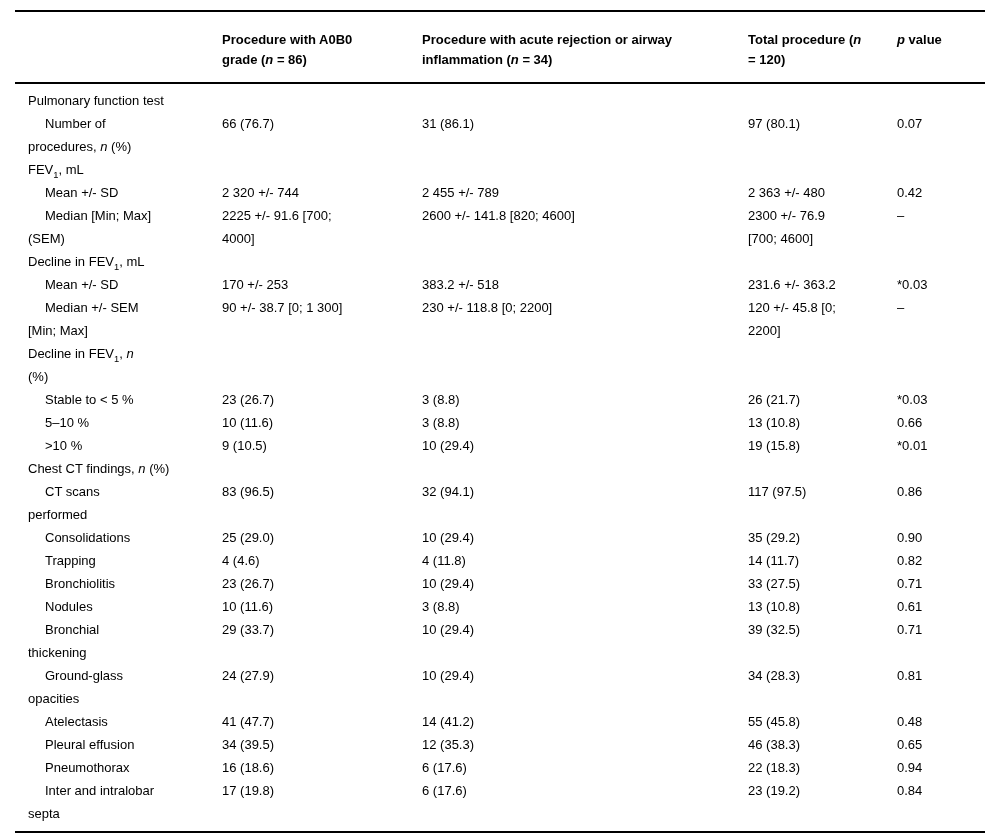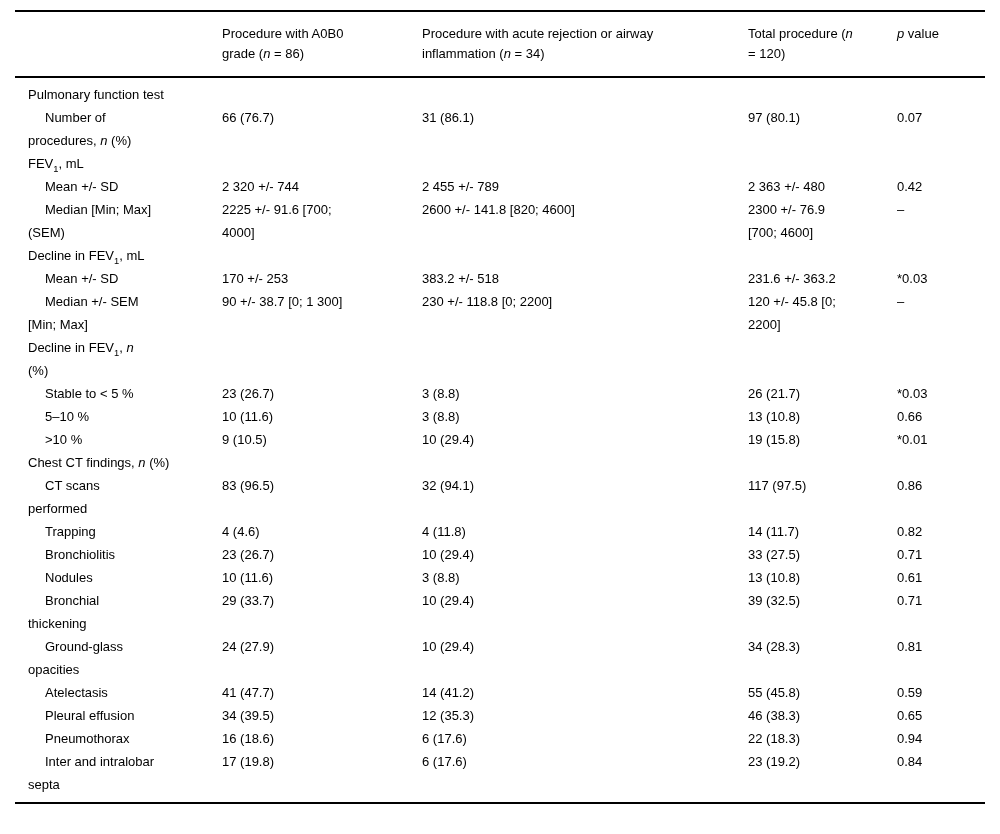"Procedure with A0B0" th { font-weight: normal -> bold; padding: 12px 8px 12px 0 -> 18px 8px 12px 0 }
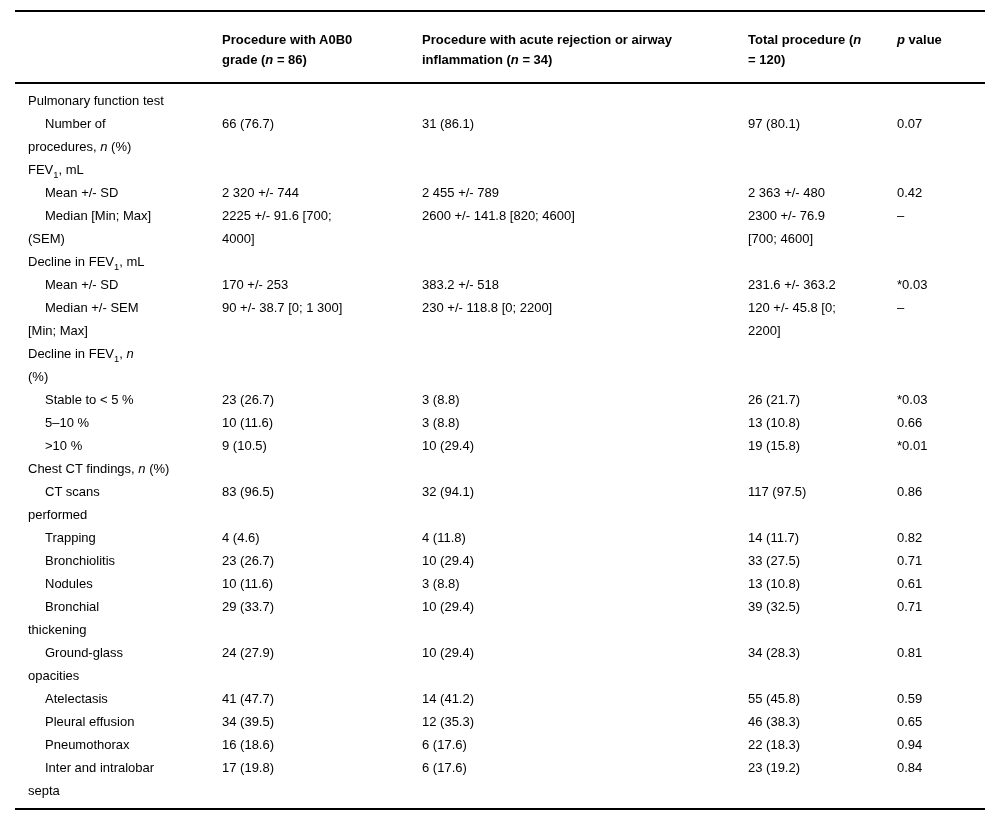"Consolidations" tr { html: none -> <tr> <td>Consolidations</td> <td>25 (29.0)</td> <td>10 (29.4)</td> <td>35 (29.2)</td> <td>0.90</td> </tr> }
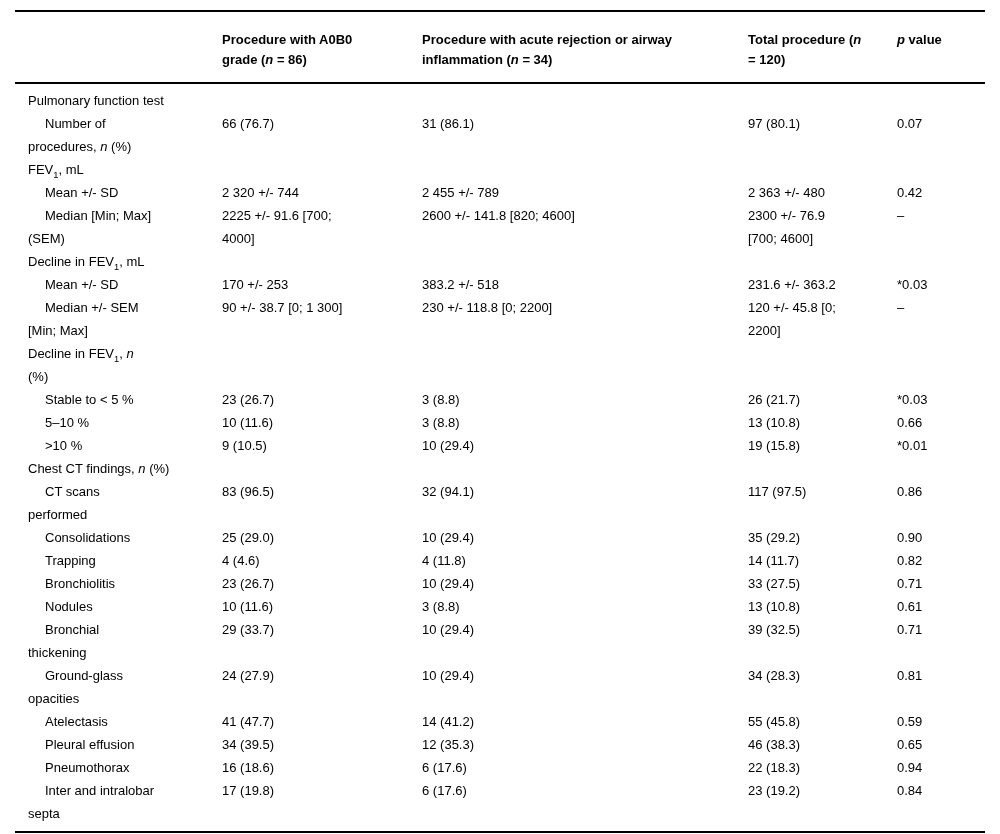"0.59" td.val { text: 0.59 -> 0.48 }
